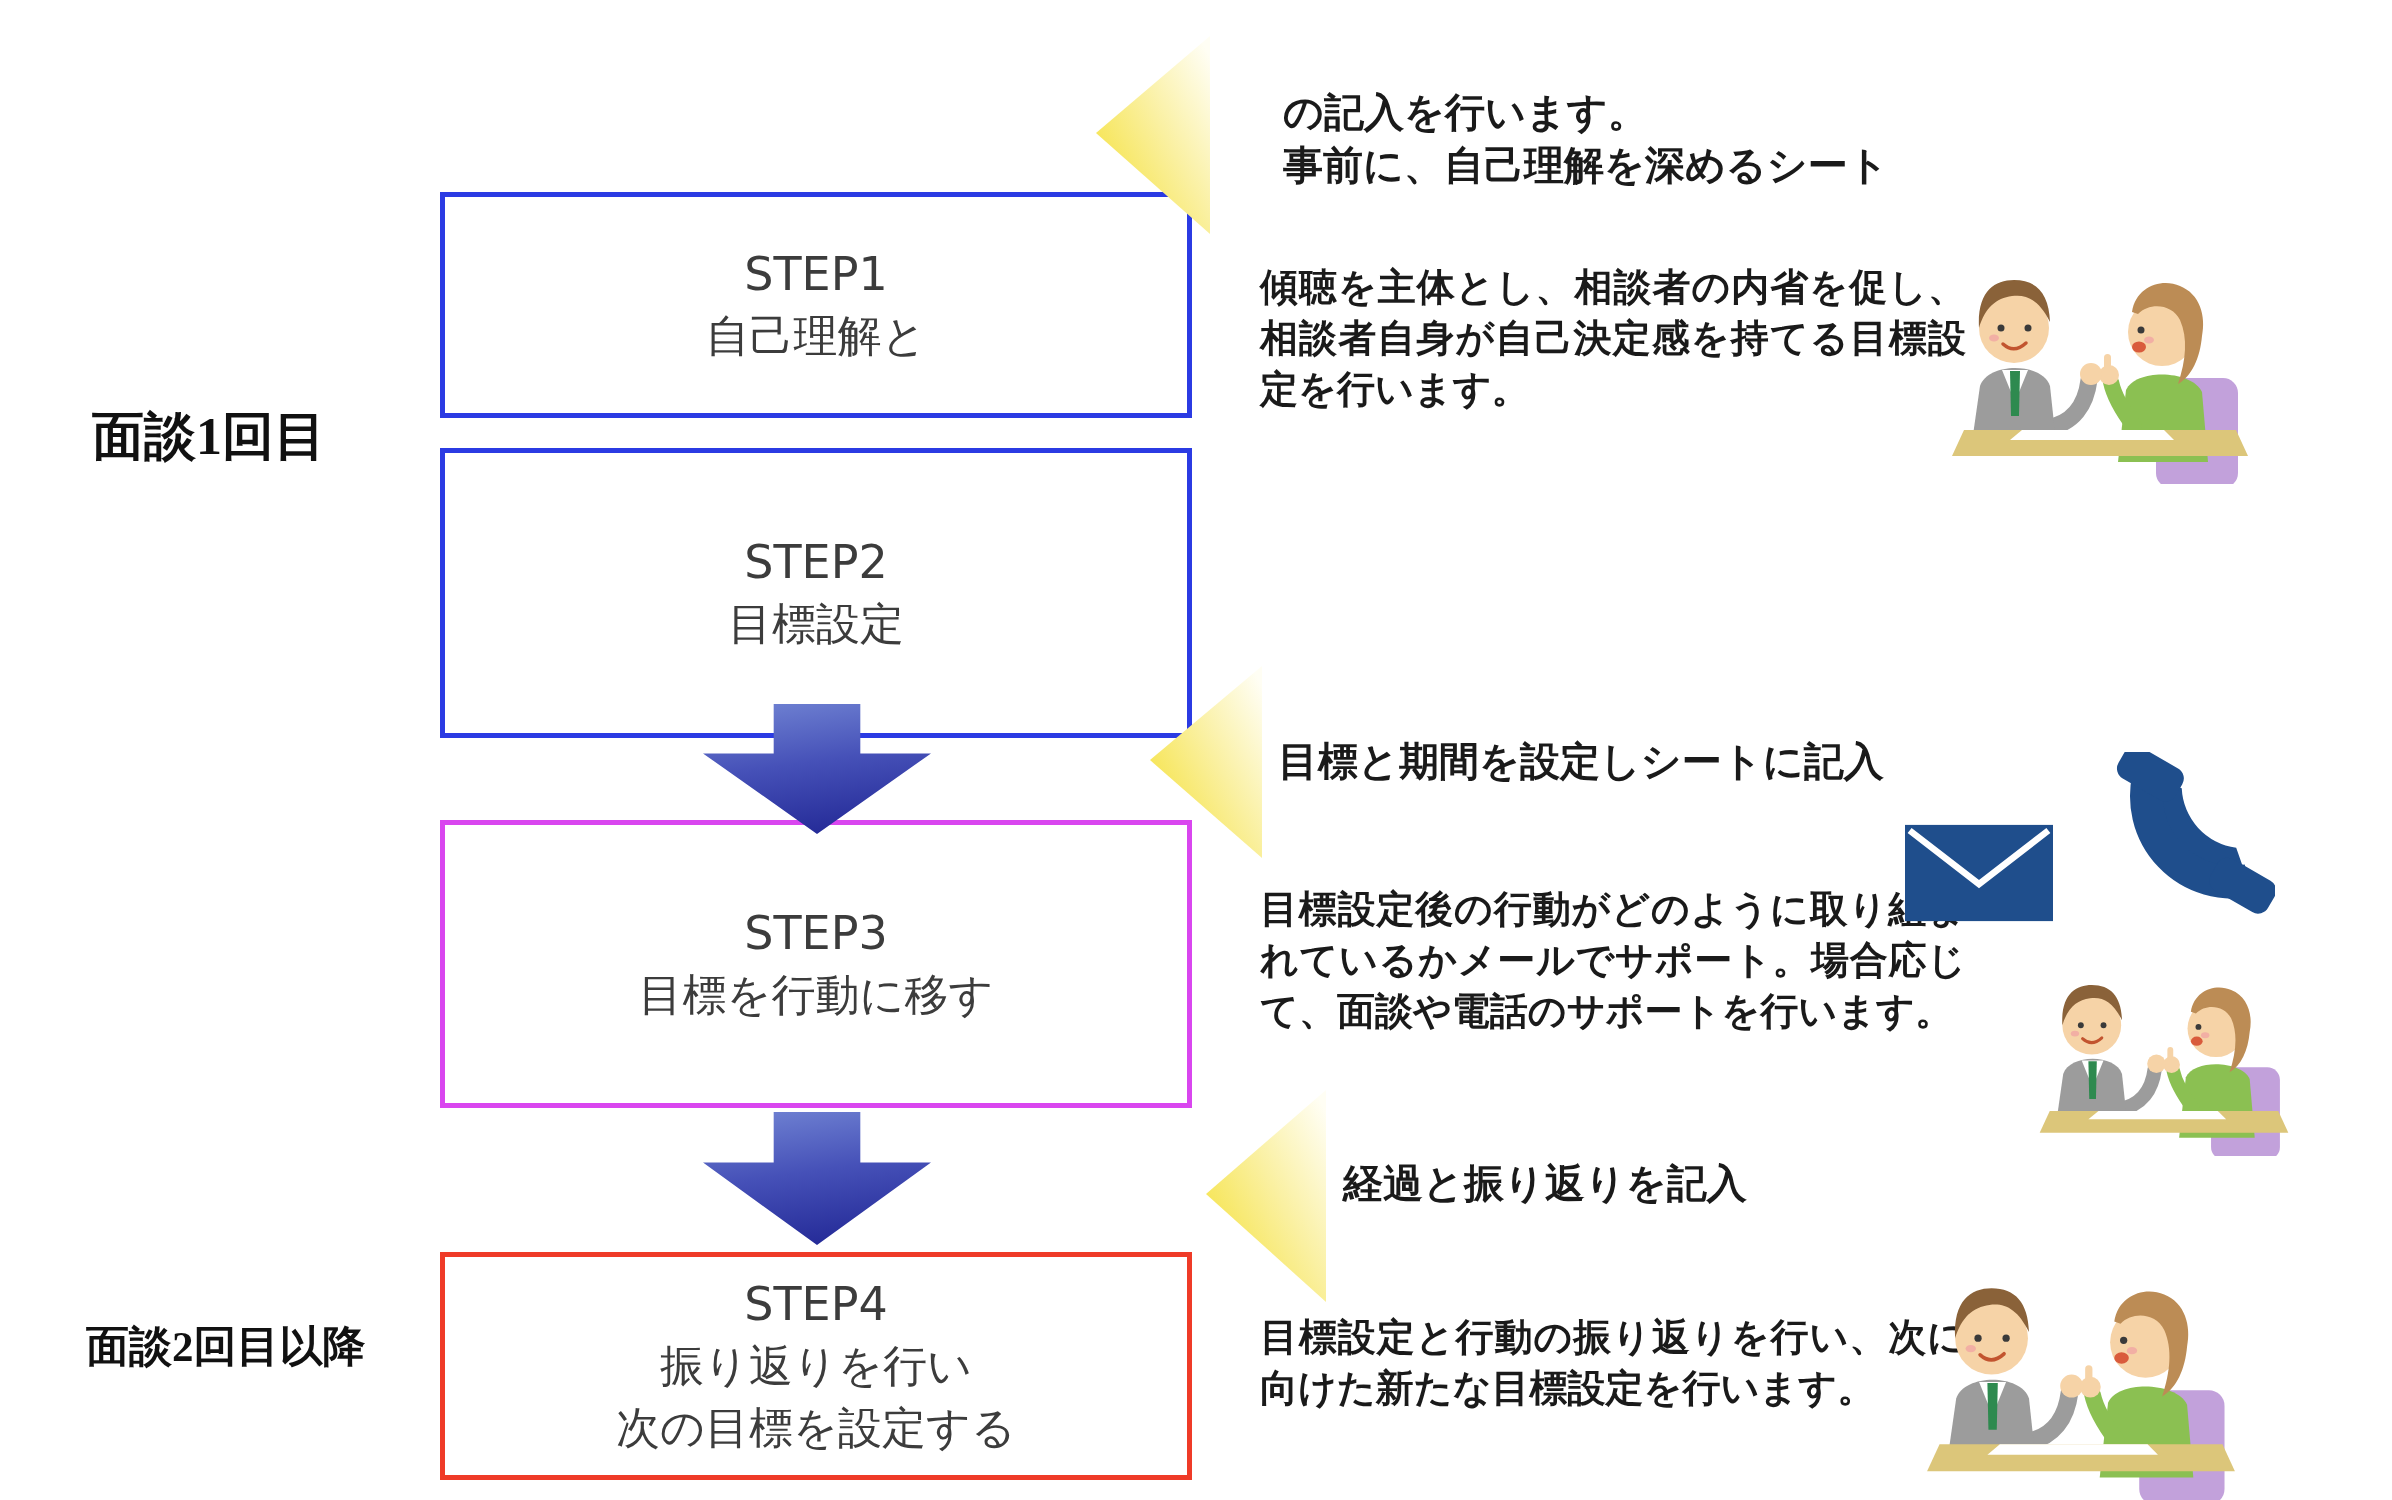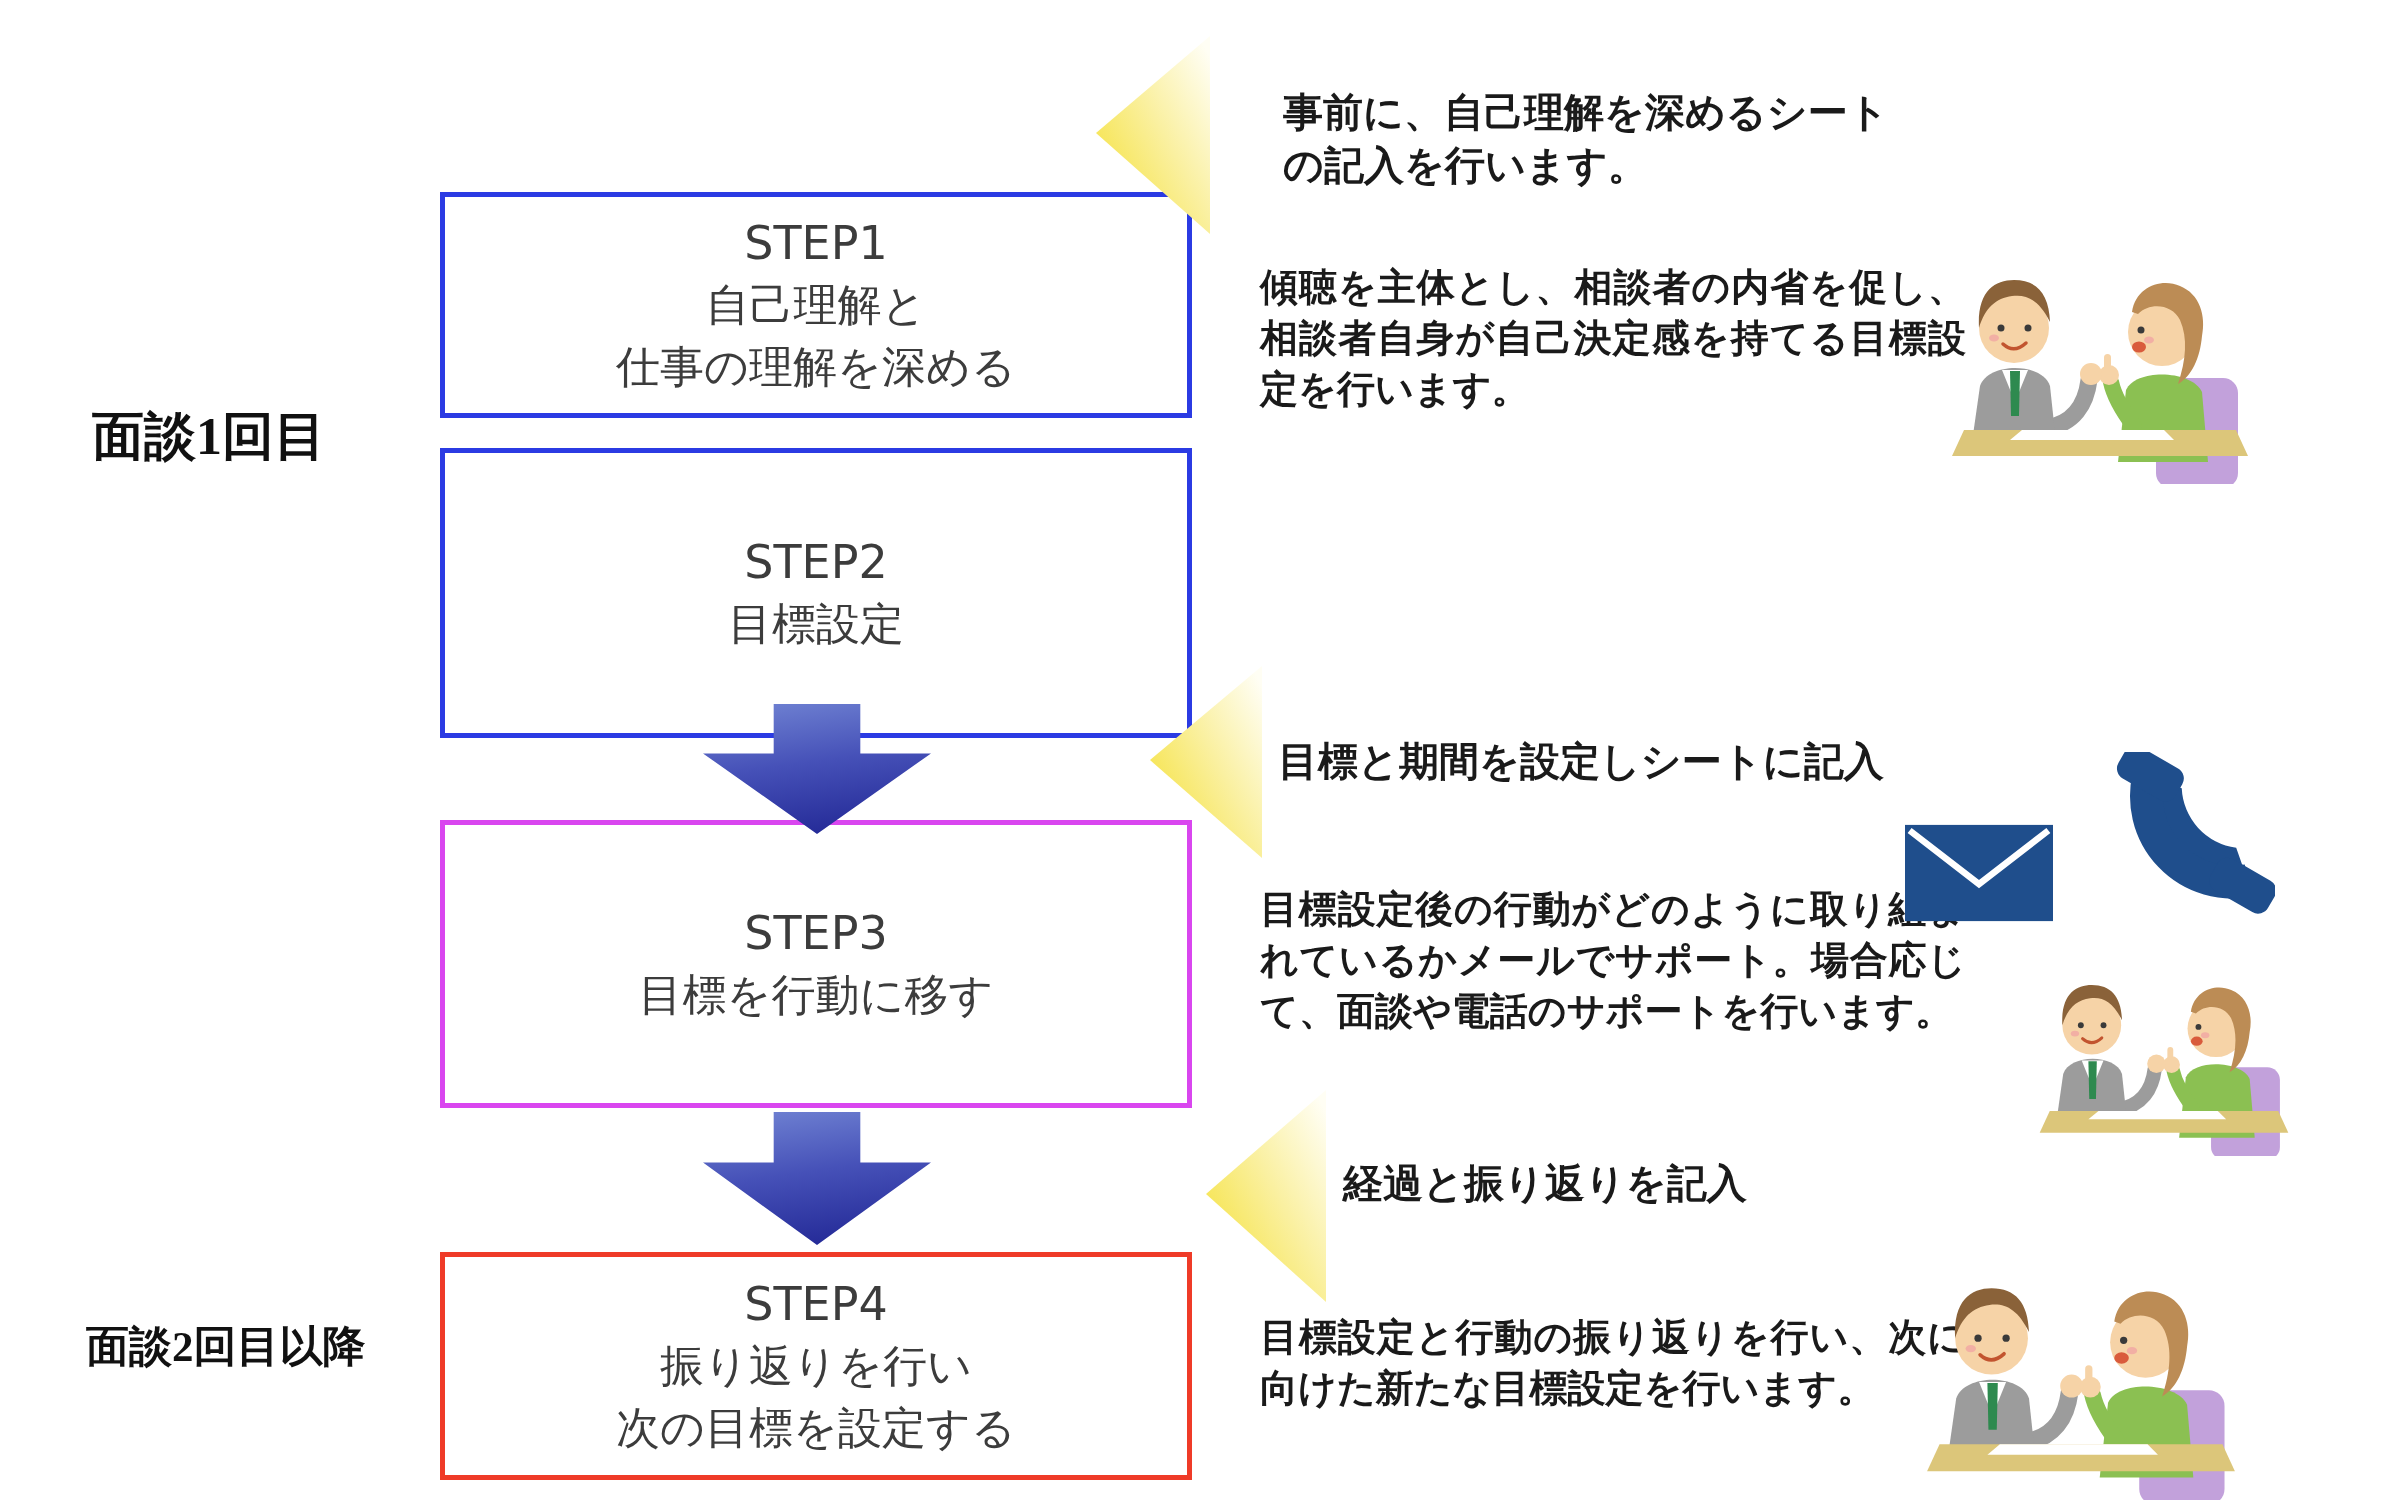"事前に、自己理解を深めるシート" div { order: before "の記入を行います。" -> after "の記入を行います。" }
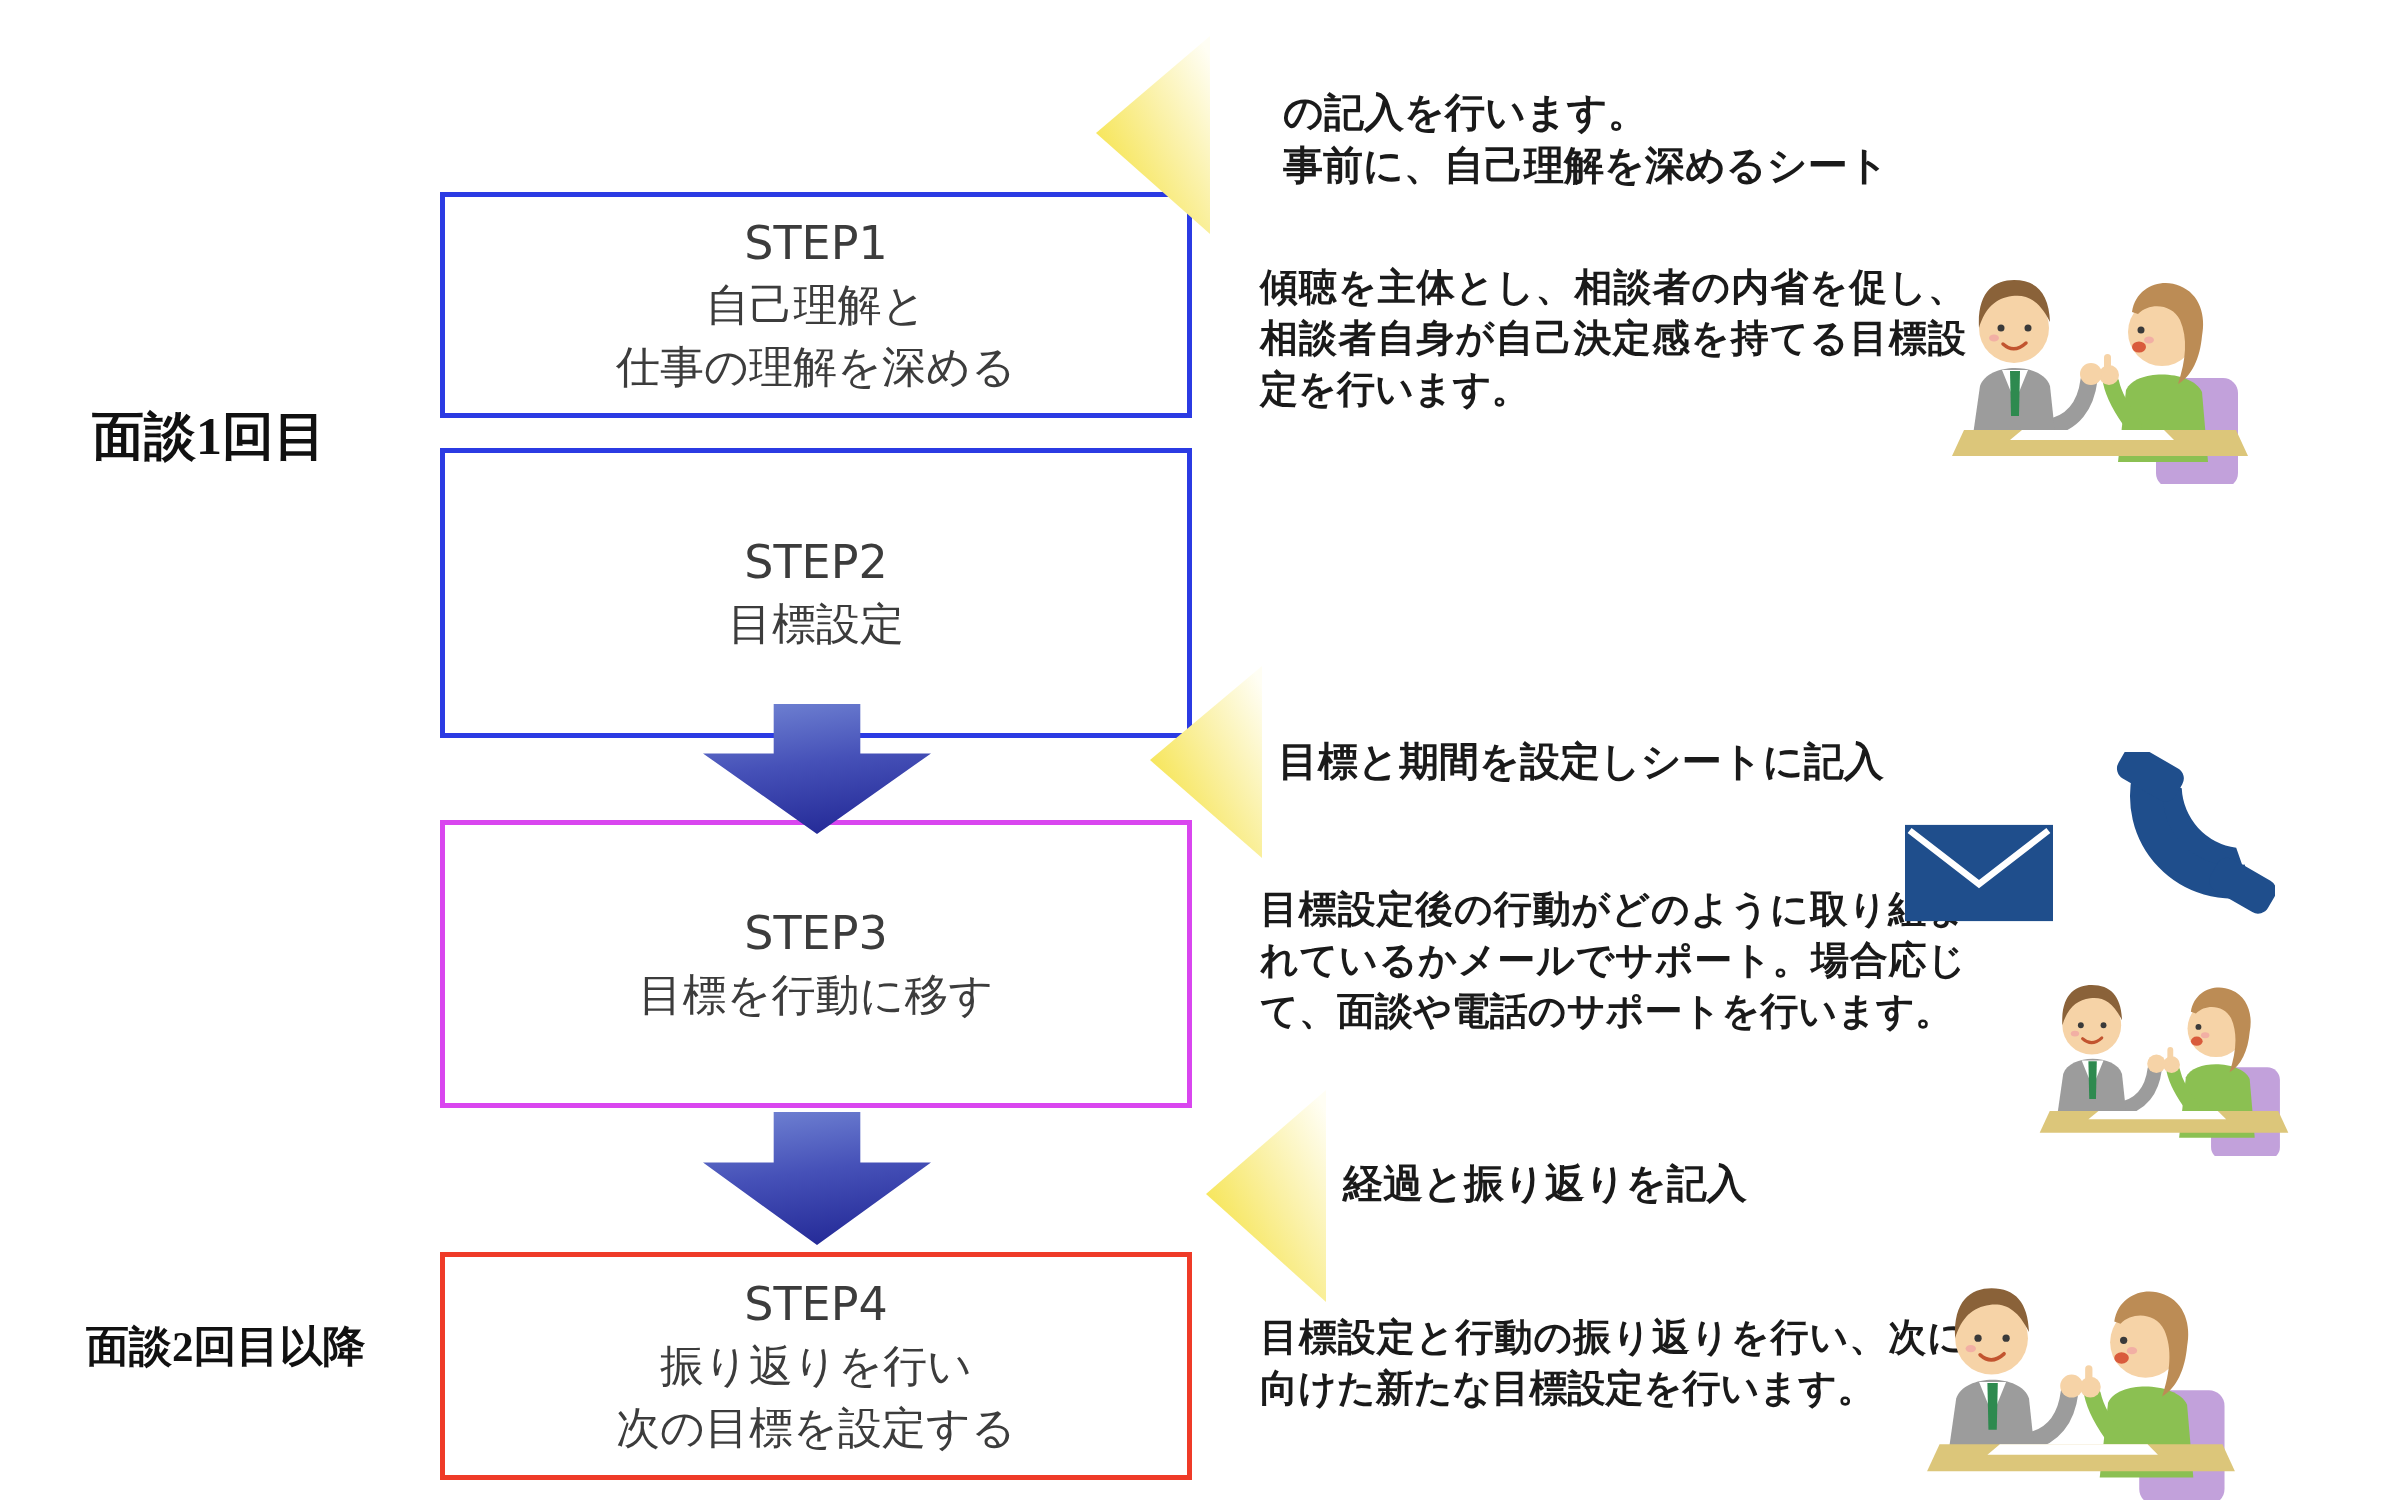"仕事の理解を深める" div.step-line { html: <div>仕事の理解を深める</div> -> none }
